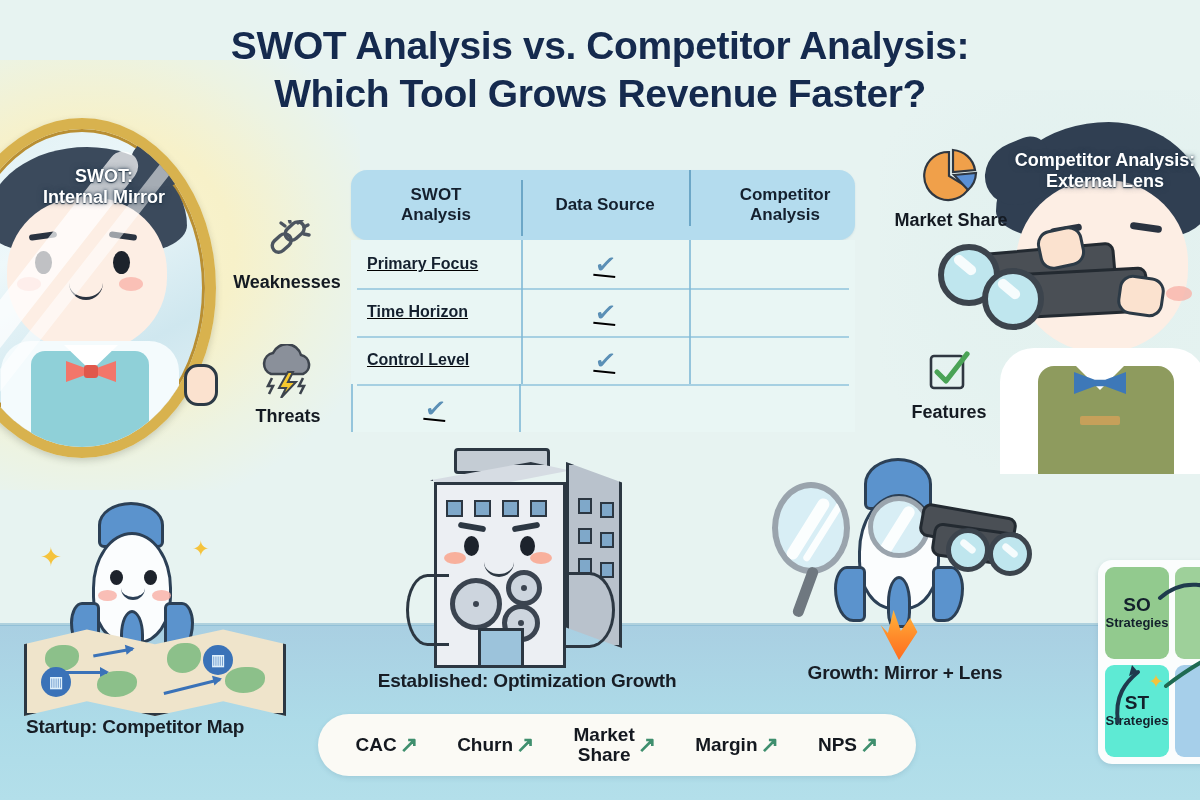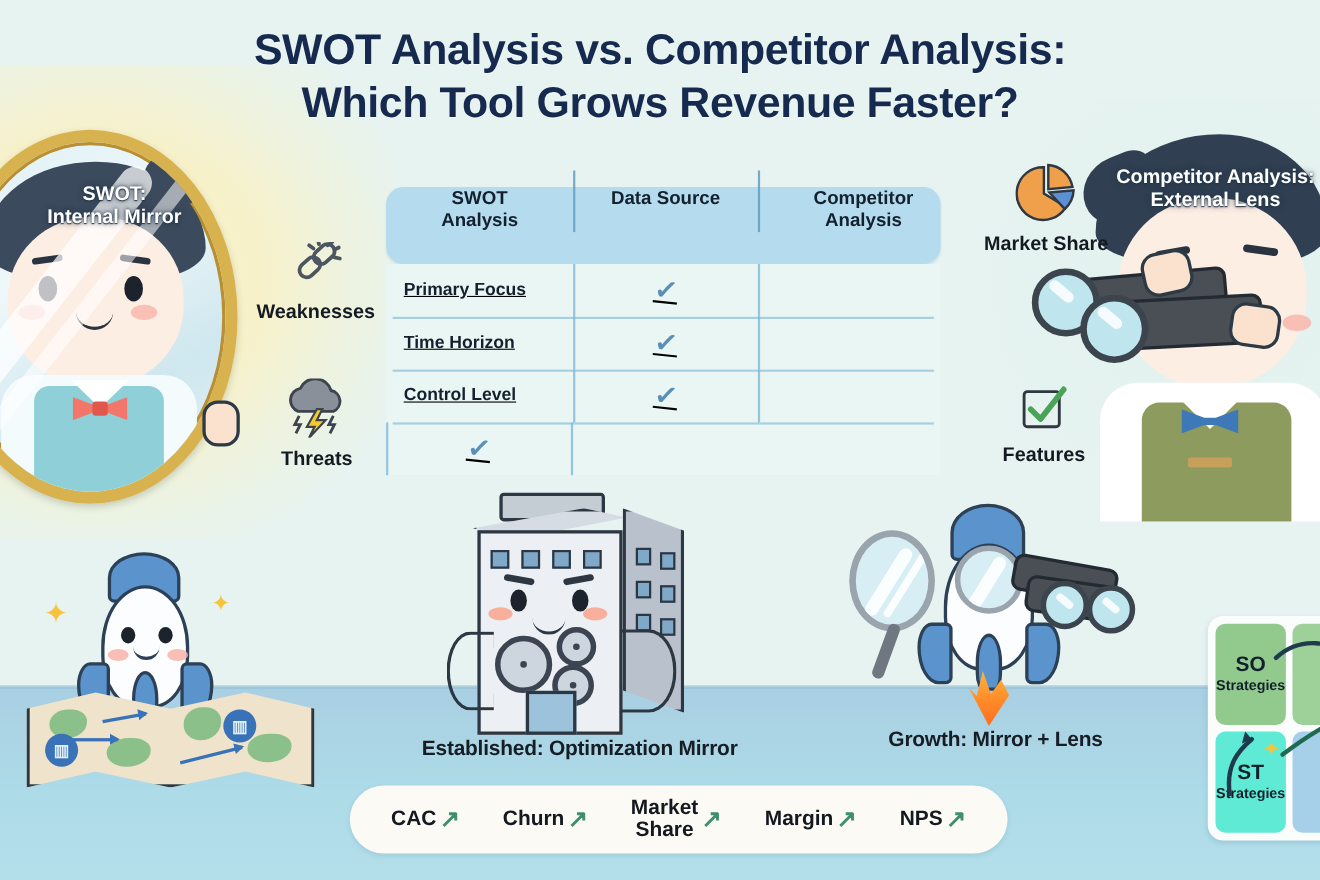"SWOT" .thead { align-items: flex-start -> center }
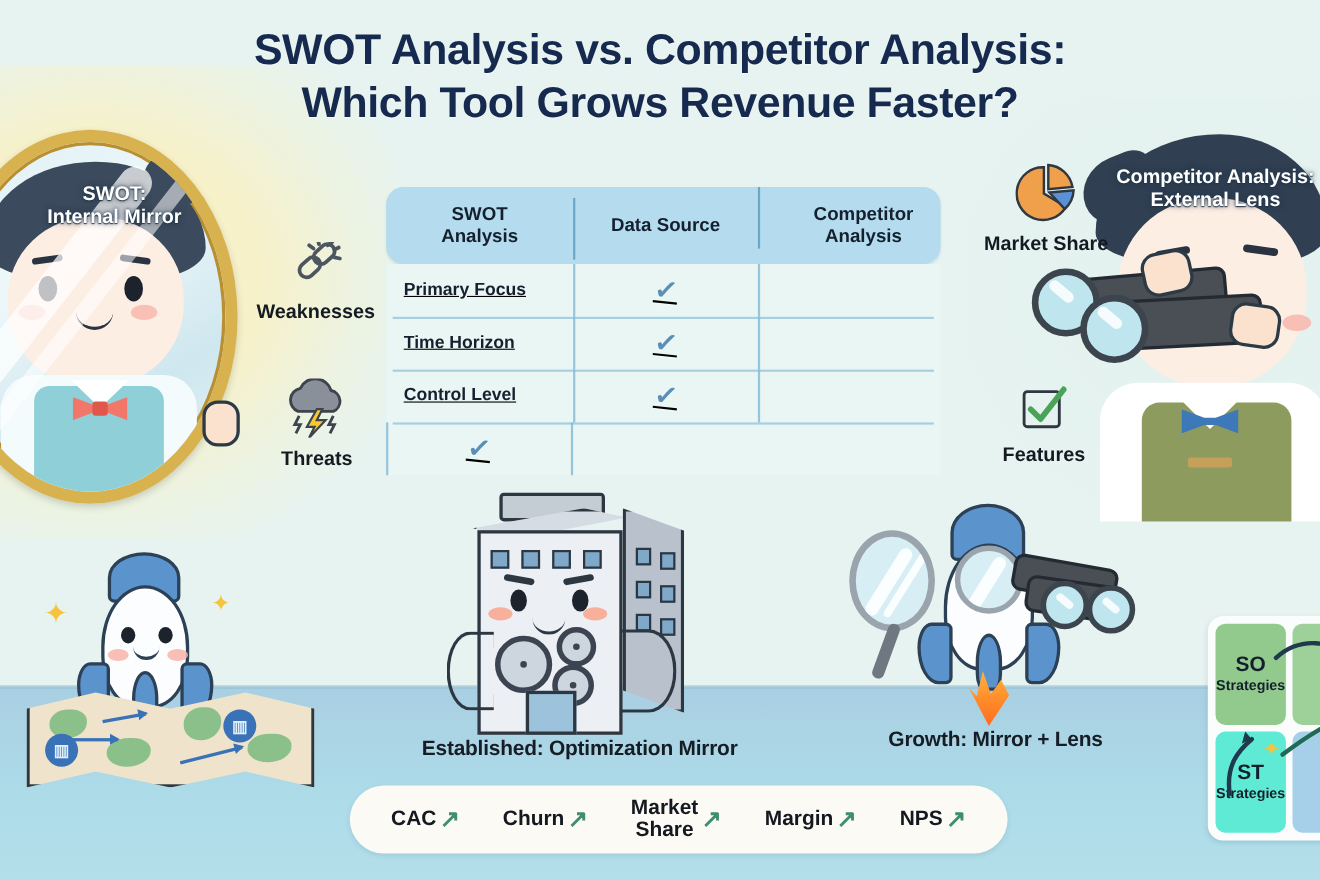"Established: Optimization Mirror" div.cap { text: Mirror -> Growth }
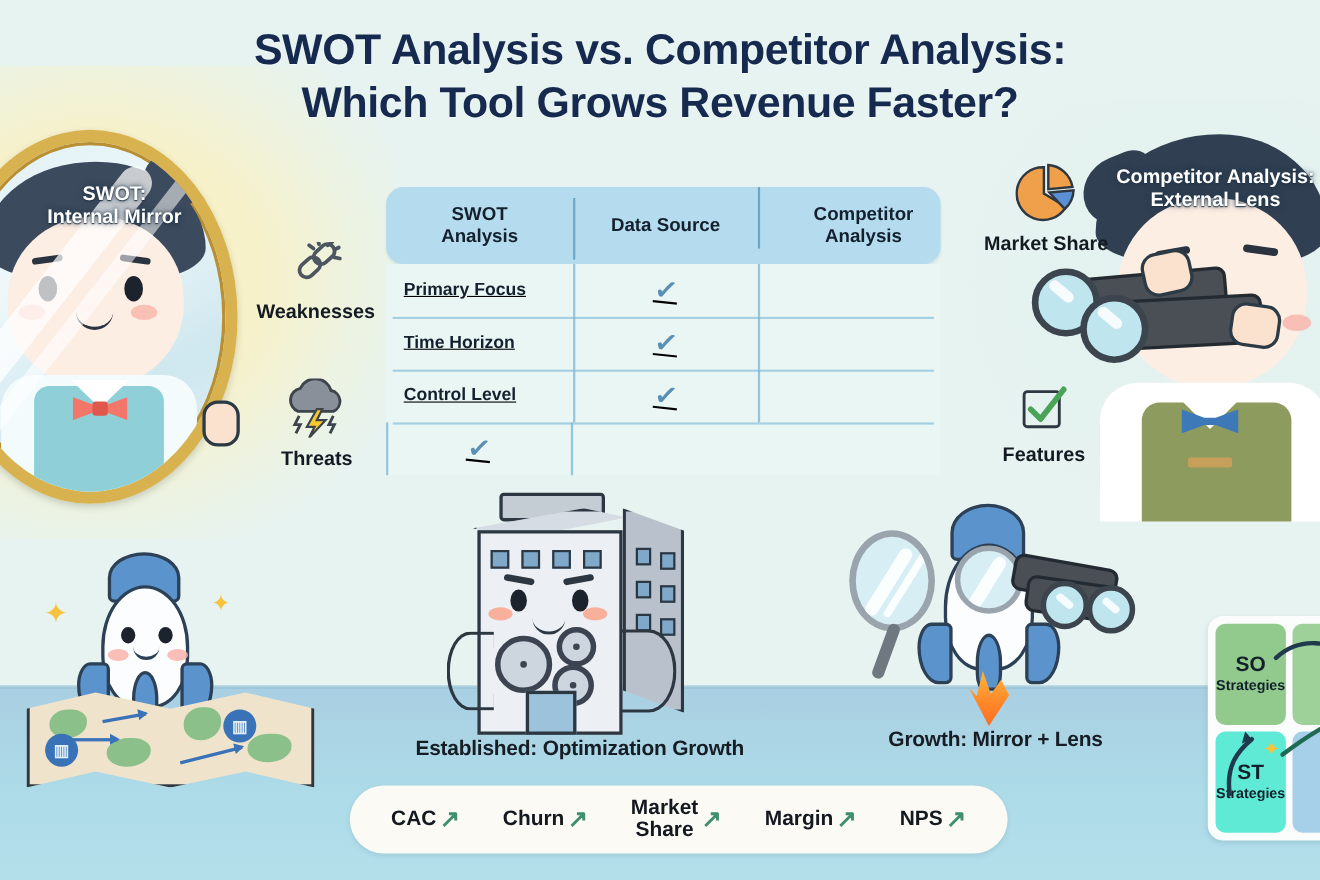"Startup: Competitor Map" div.cap { html: none -> <div>Startup: Competitor Map</div> }
